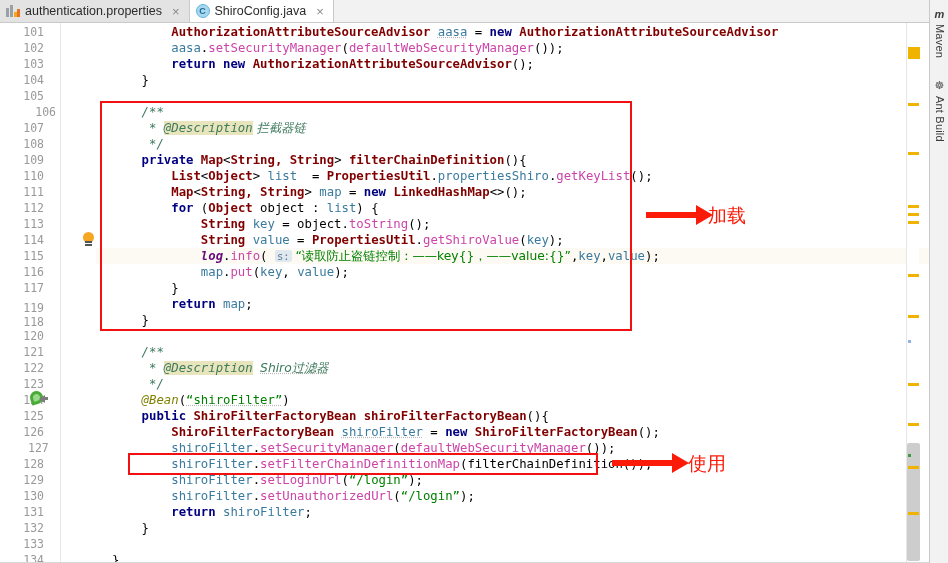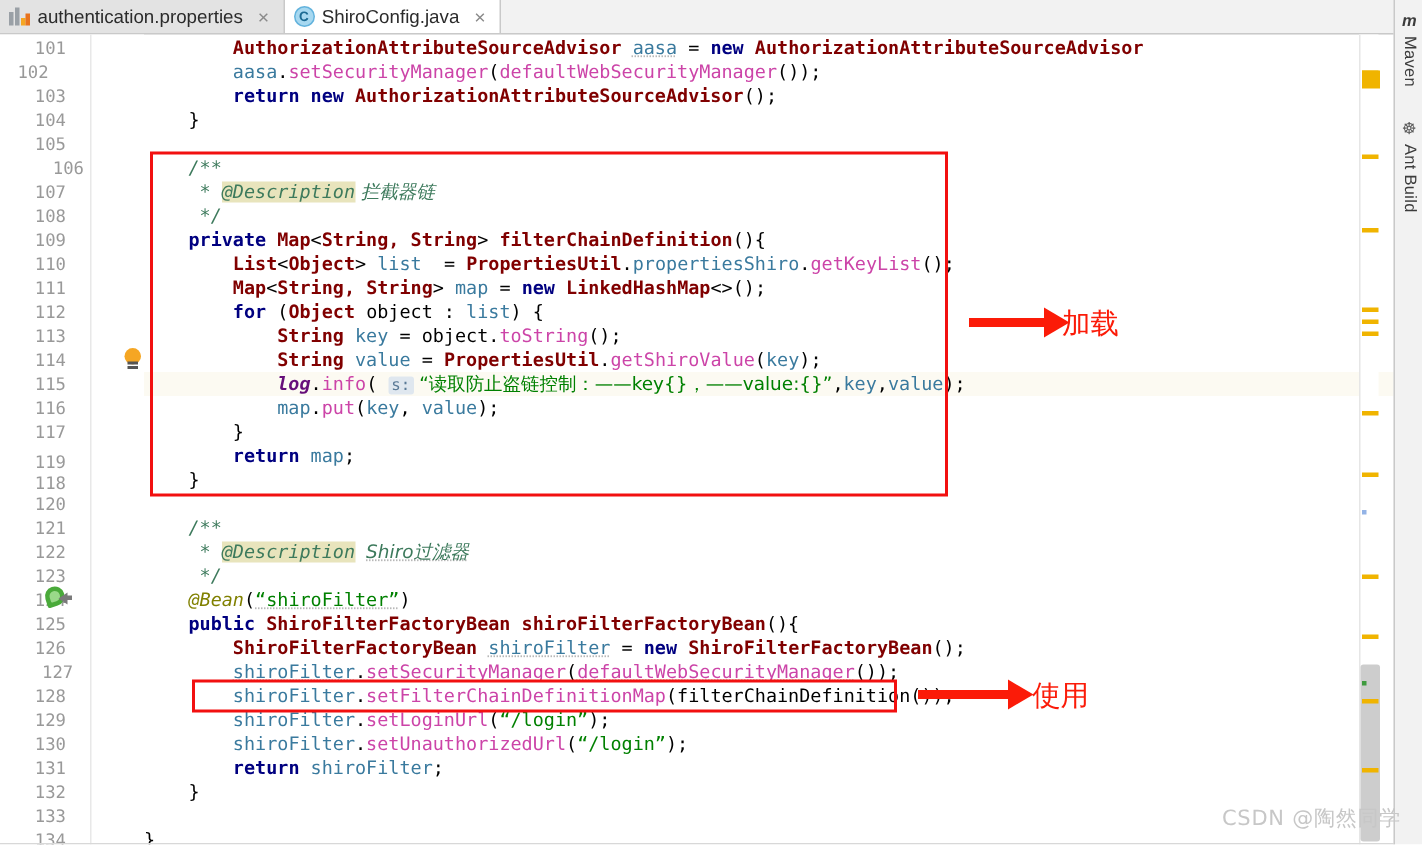"AuthorizationAttributeSourceAdvisor aasa" .code { left: 0 -> 16px }
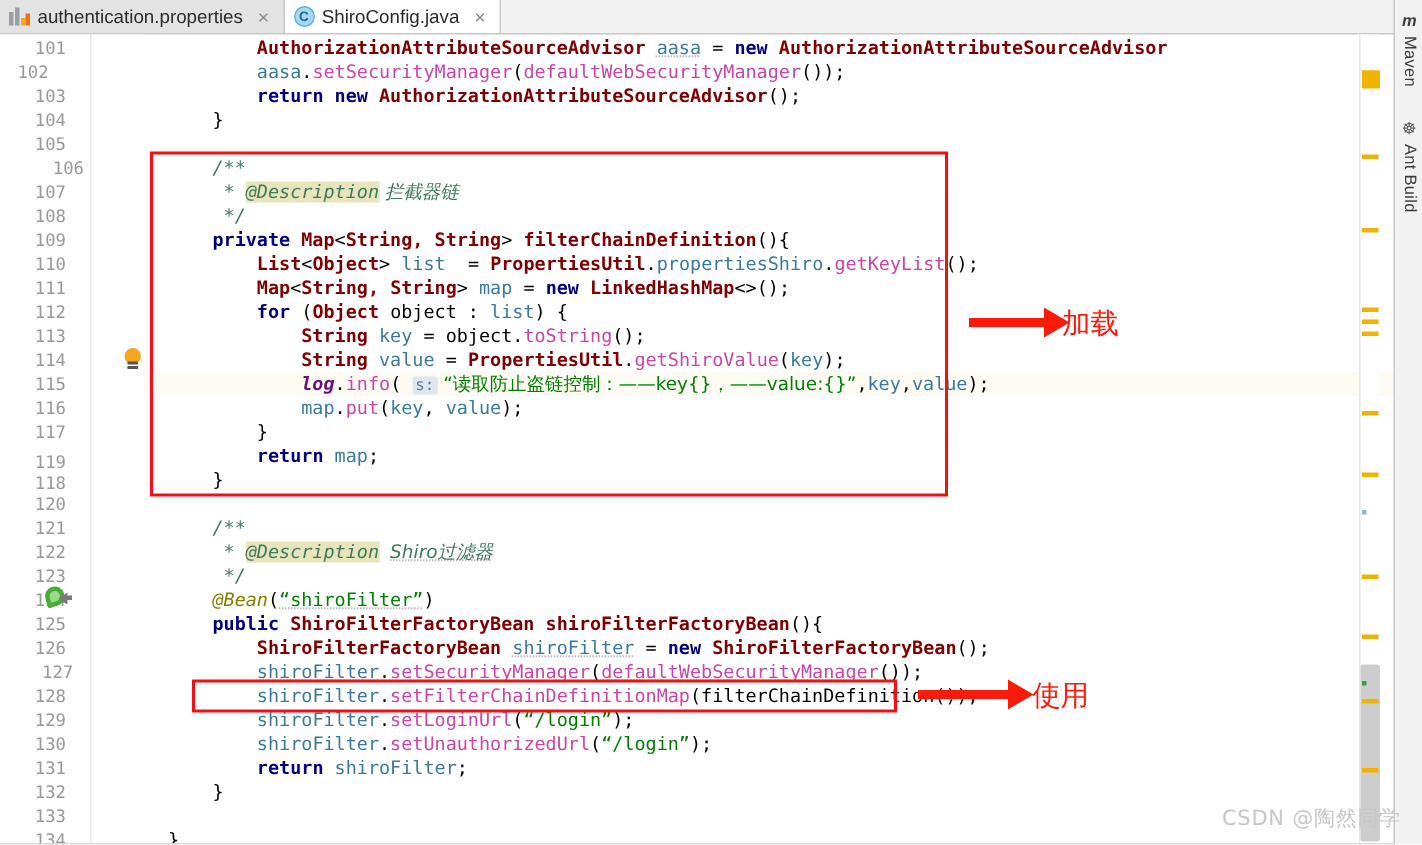"102" div.linenum { text-align: center -> none }
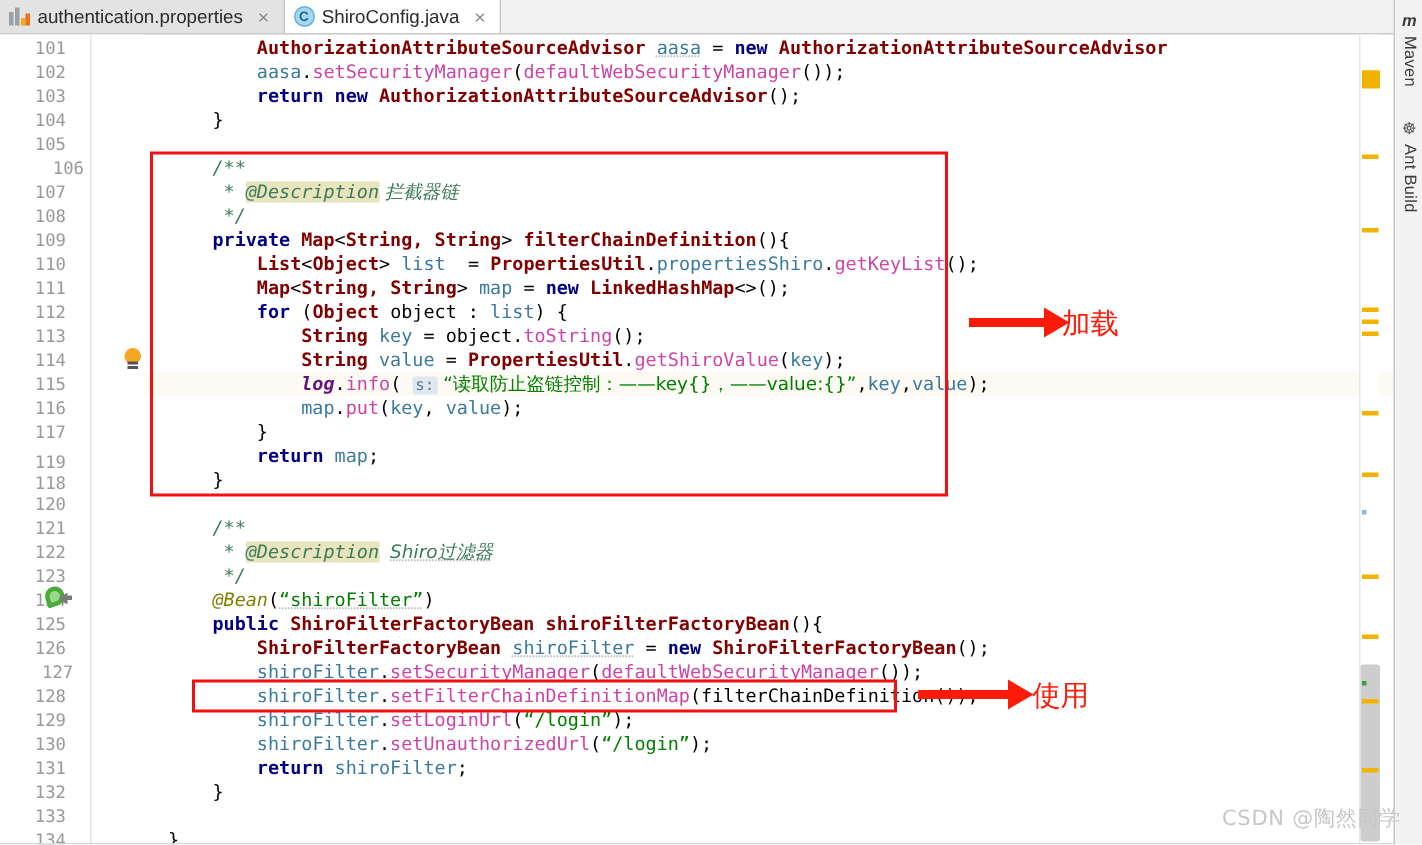"CSDN @陶然同学" div.watermark { html: <div>CSDN @陶然同学</div> -> none }
